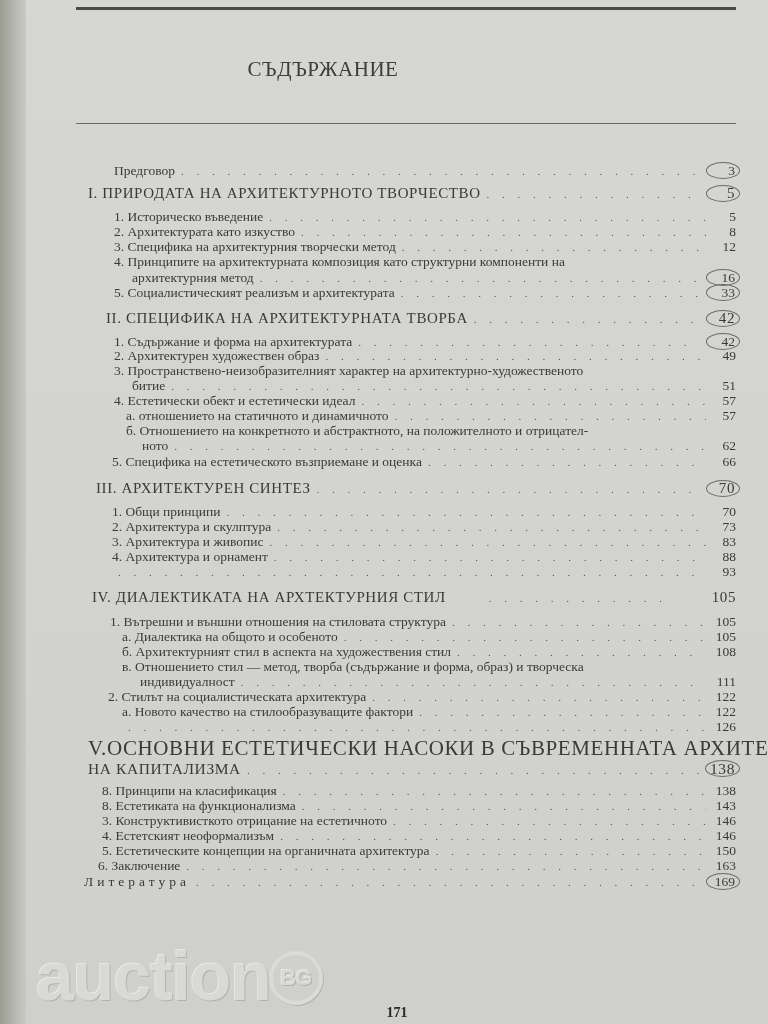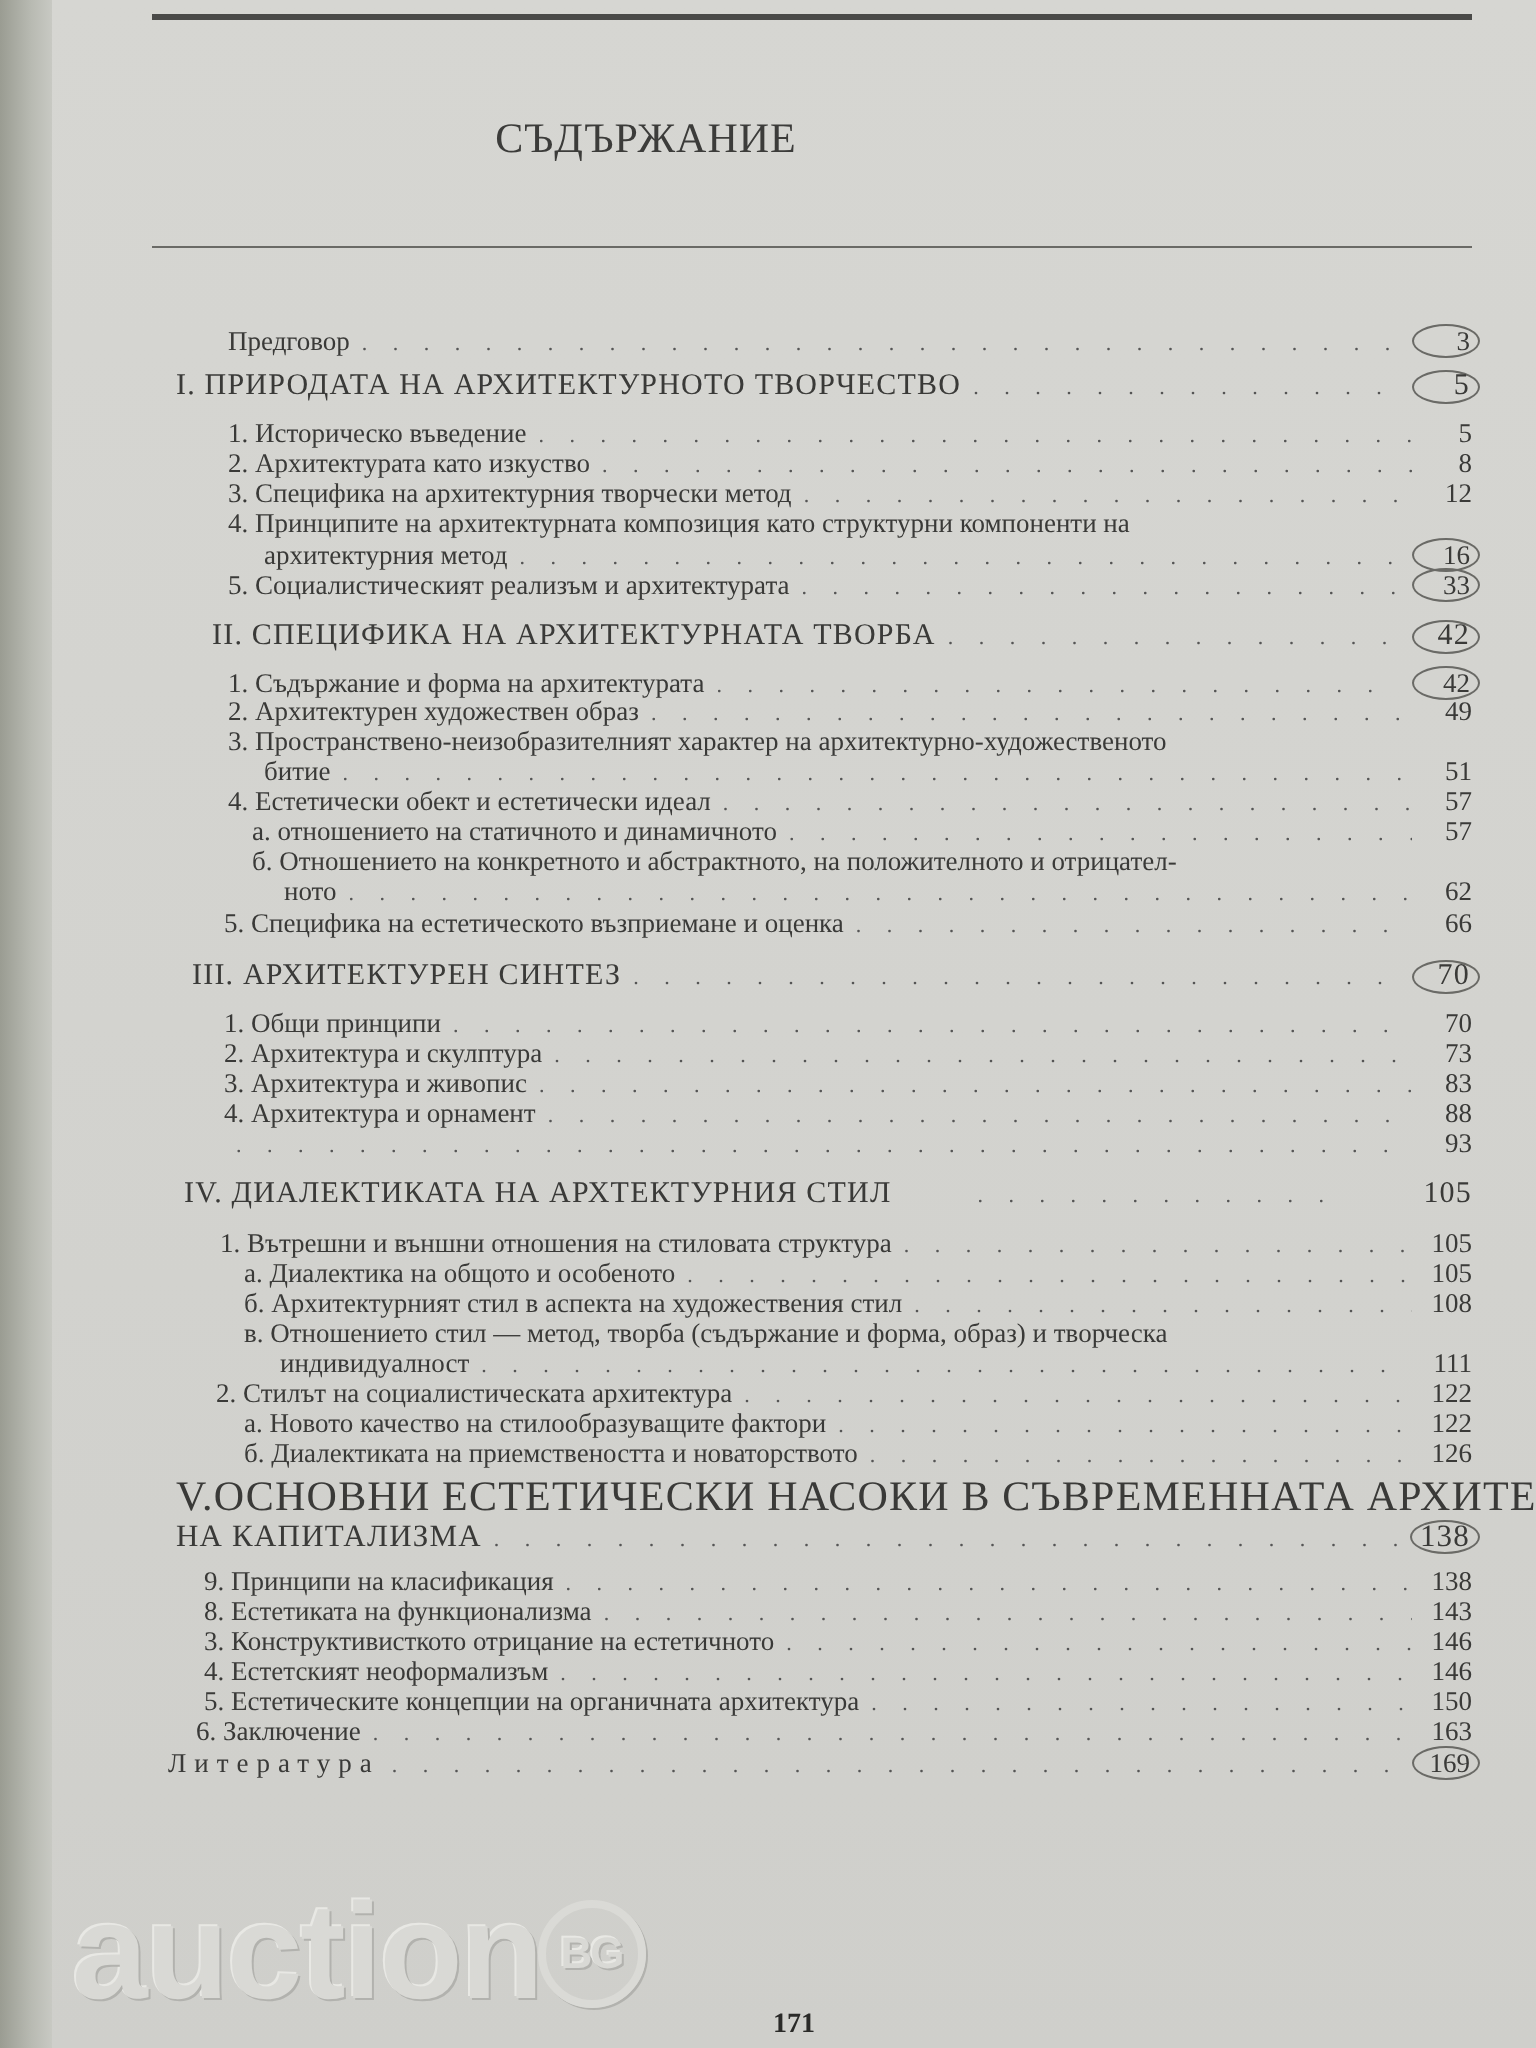"б. Диалектиката на приемствеността и" span.label { html: <span>б. Диалектиката на приемствеността и новаторството</span> -> none }
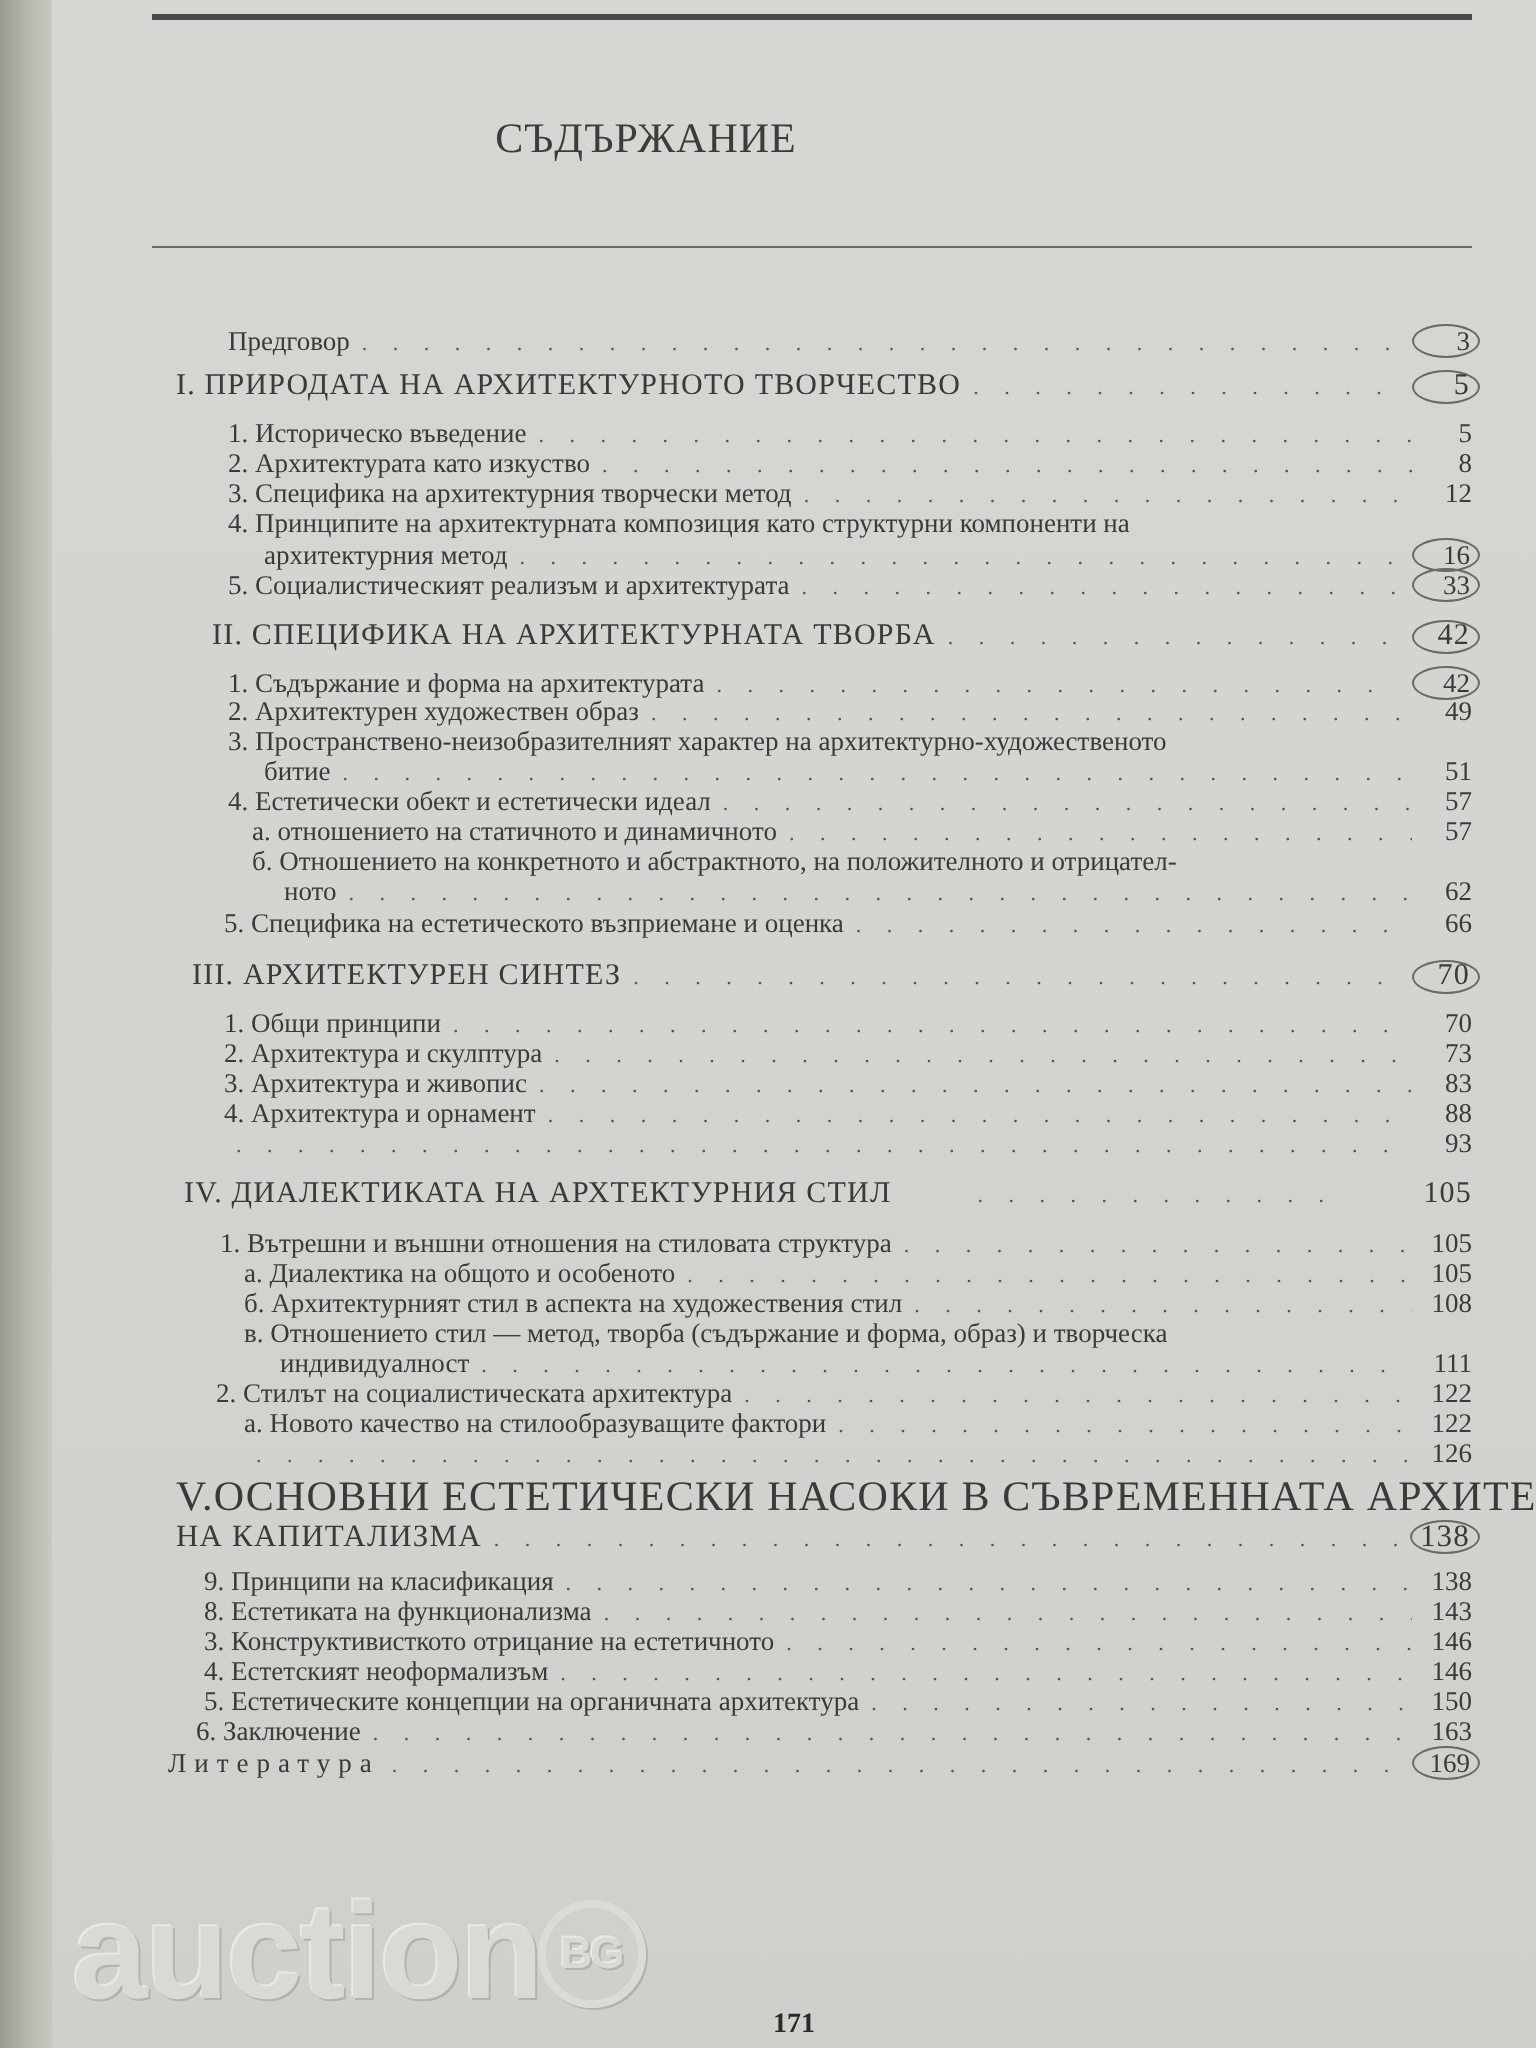"9. Принципи на класификация" span.label { text: 9 -> 8 }
